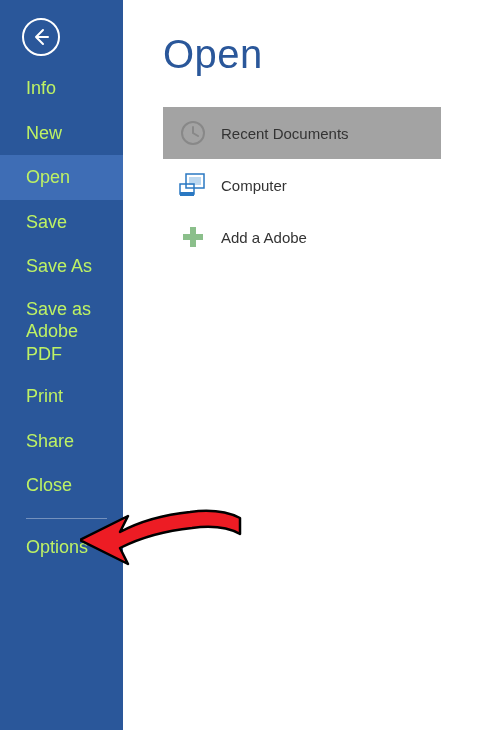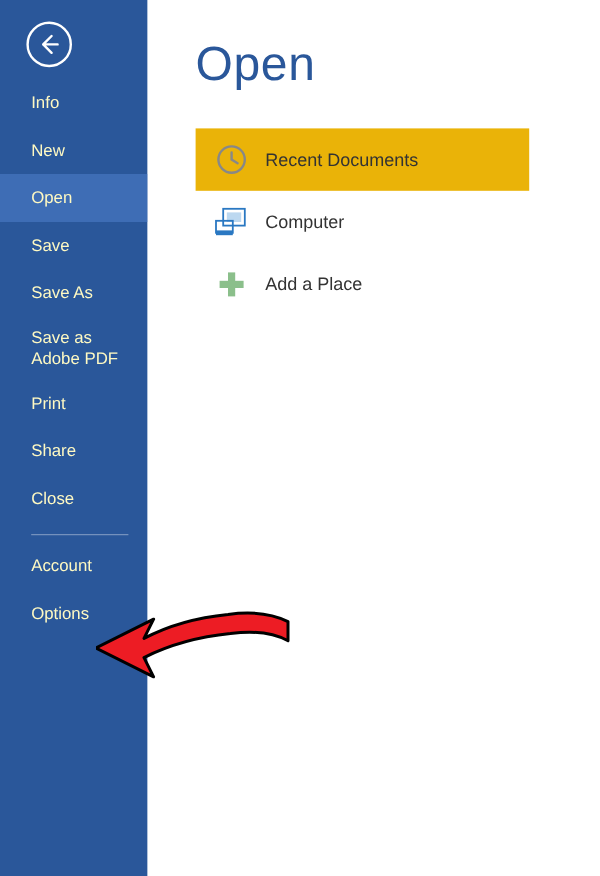"Info" .sidebar-item { color: #fef9c3 -> #bef264; font-size: 14px -> 18px }
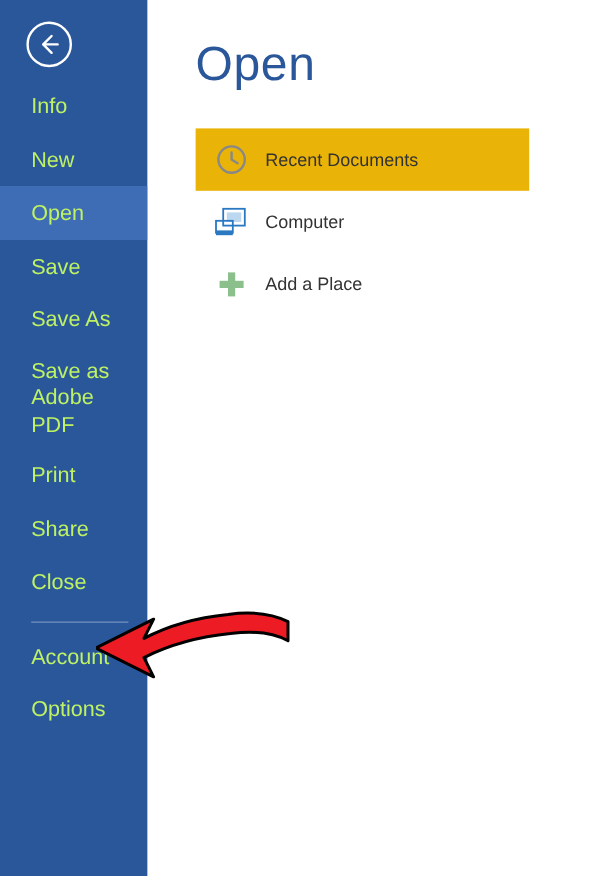"Recent Documents" .loc-item.selected { background: #eab308 -> #a3a3a3 }
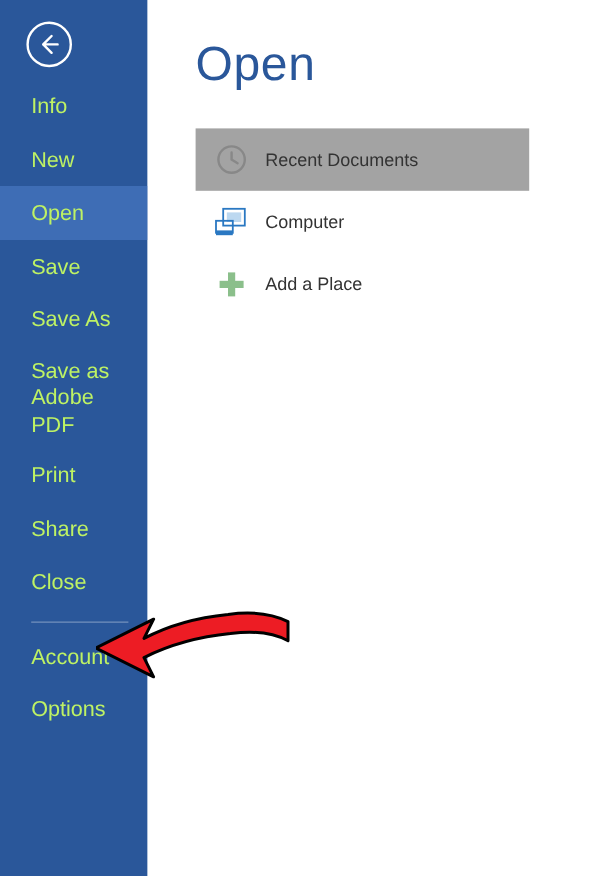"Add a Place" div.loc-label { text: Place -> Adobe }
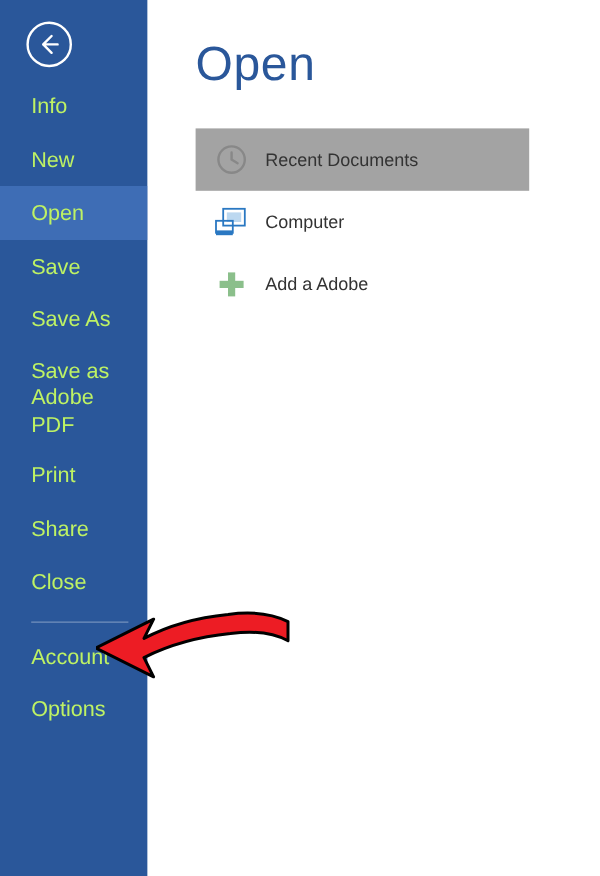"Account" div.sidebar-item { html: <div><span>Account</span></div> -> none }
